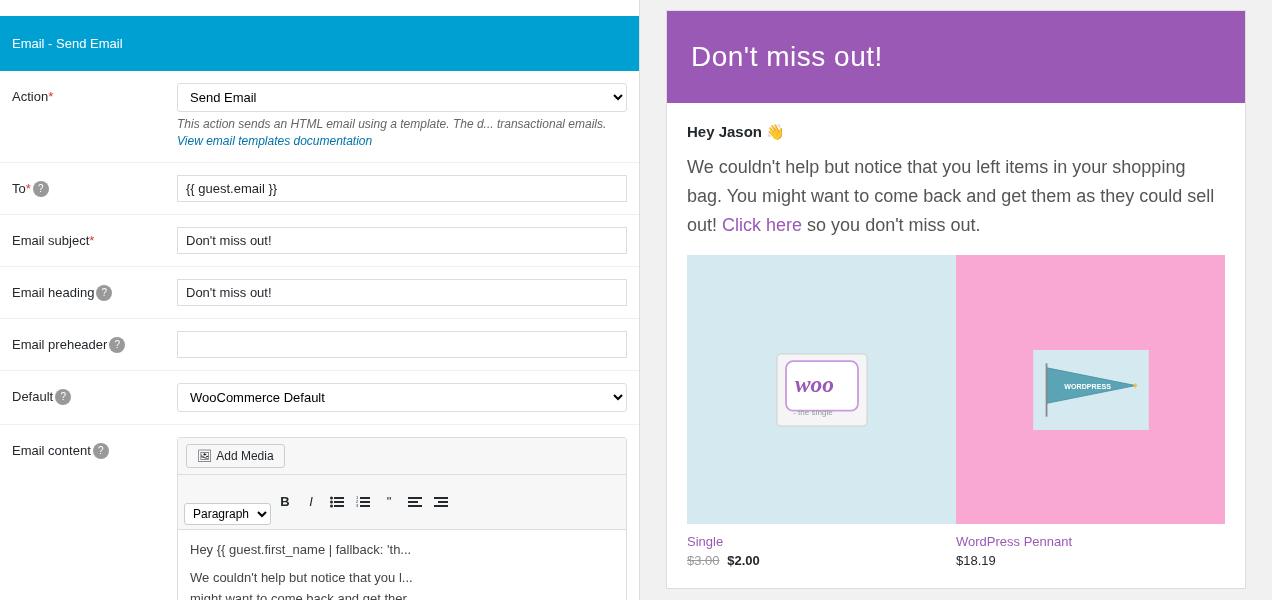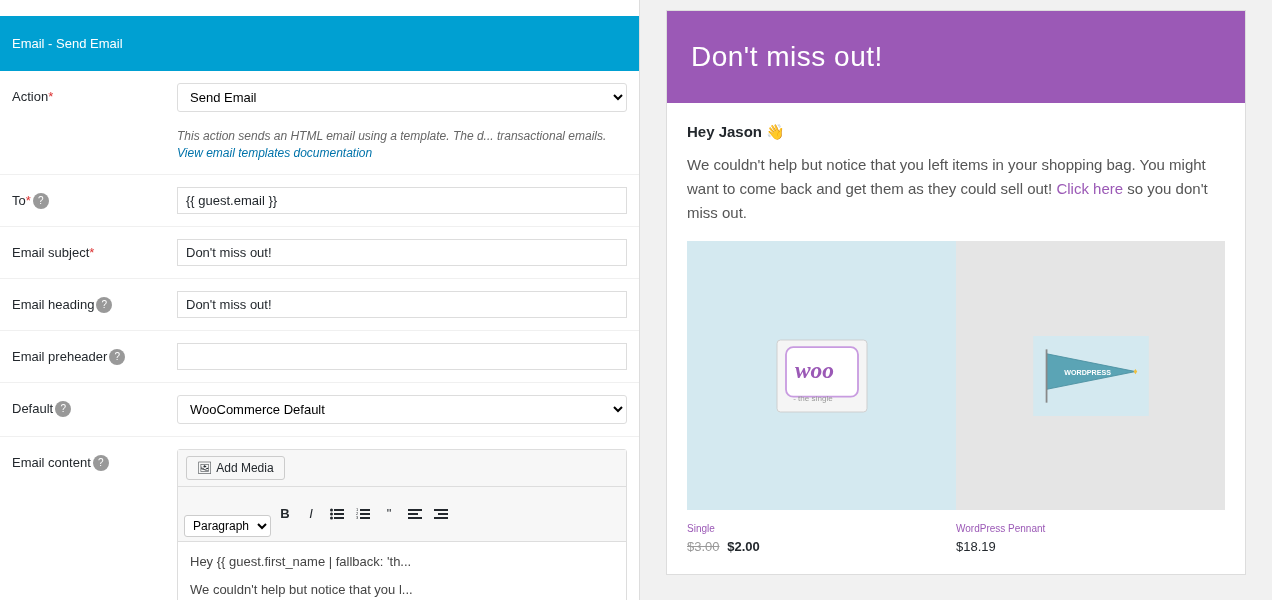"Send Email" .form-field { gap: 16px -> 4px }
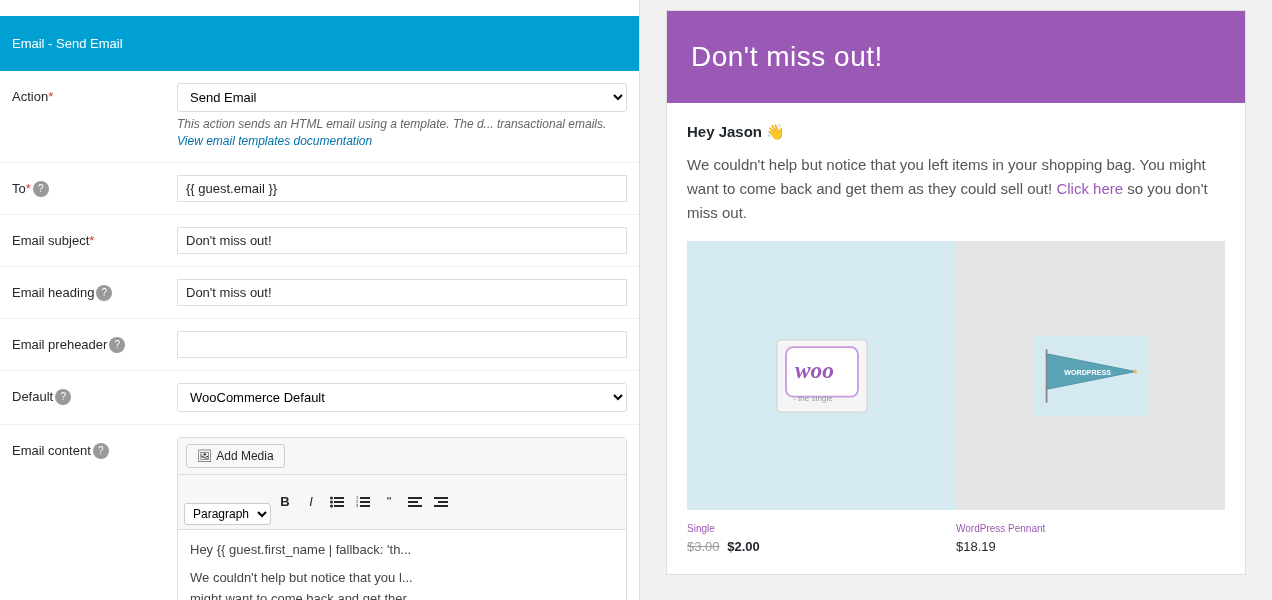"We couldn't help but notice that you left" .email-text { font-size: 15px -> 18px }
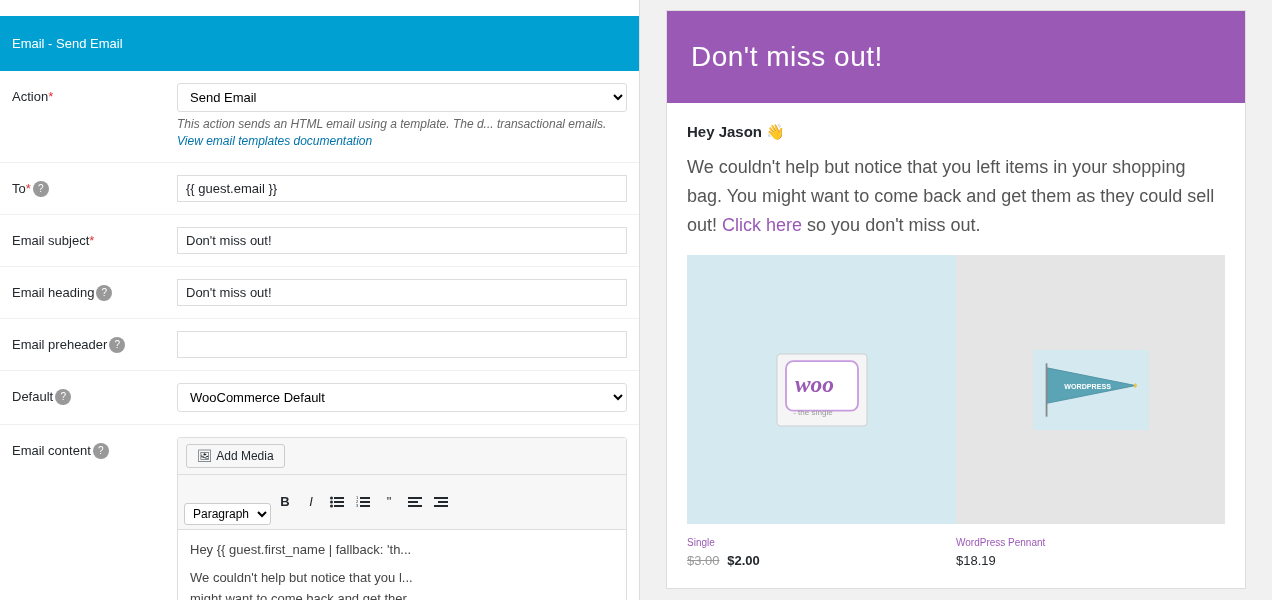"WORDPRESS" .product-image-wp { background: #e5e5e5 -> #f9a8d4 }
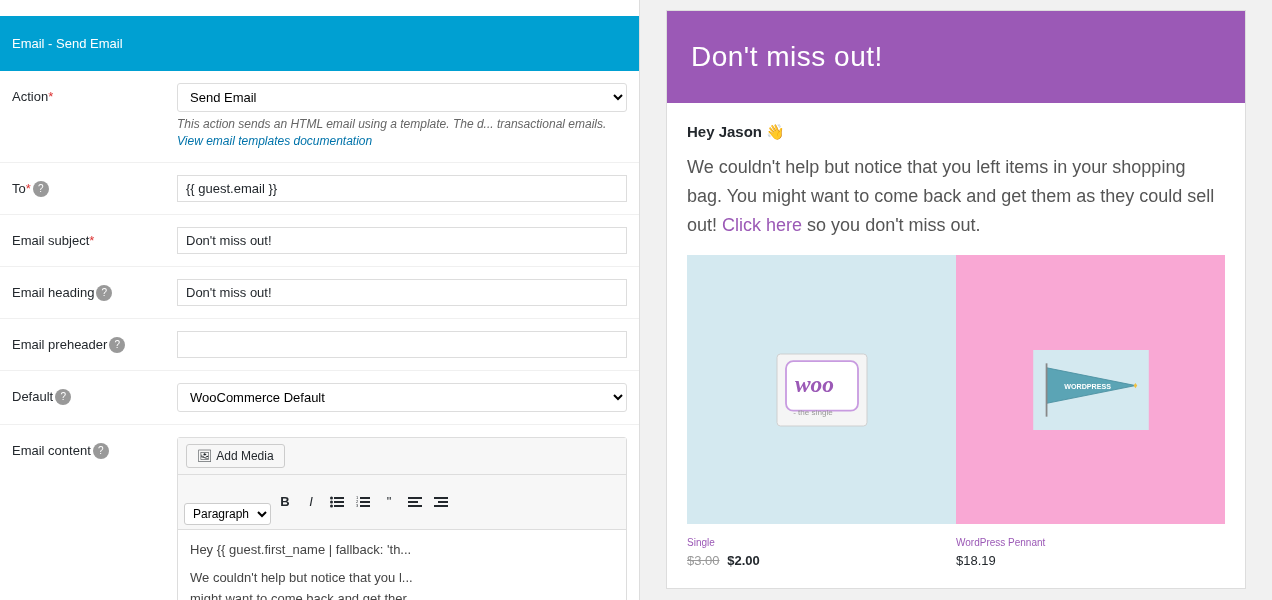"Single" .product-name a { font-size: 10px -> 13px }
